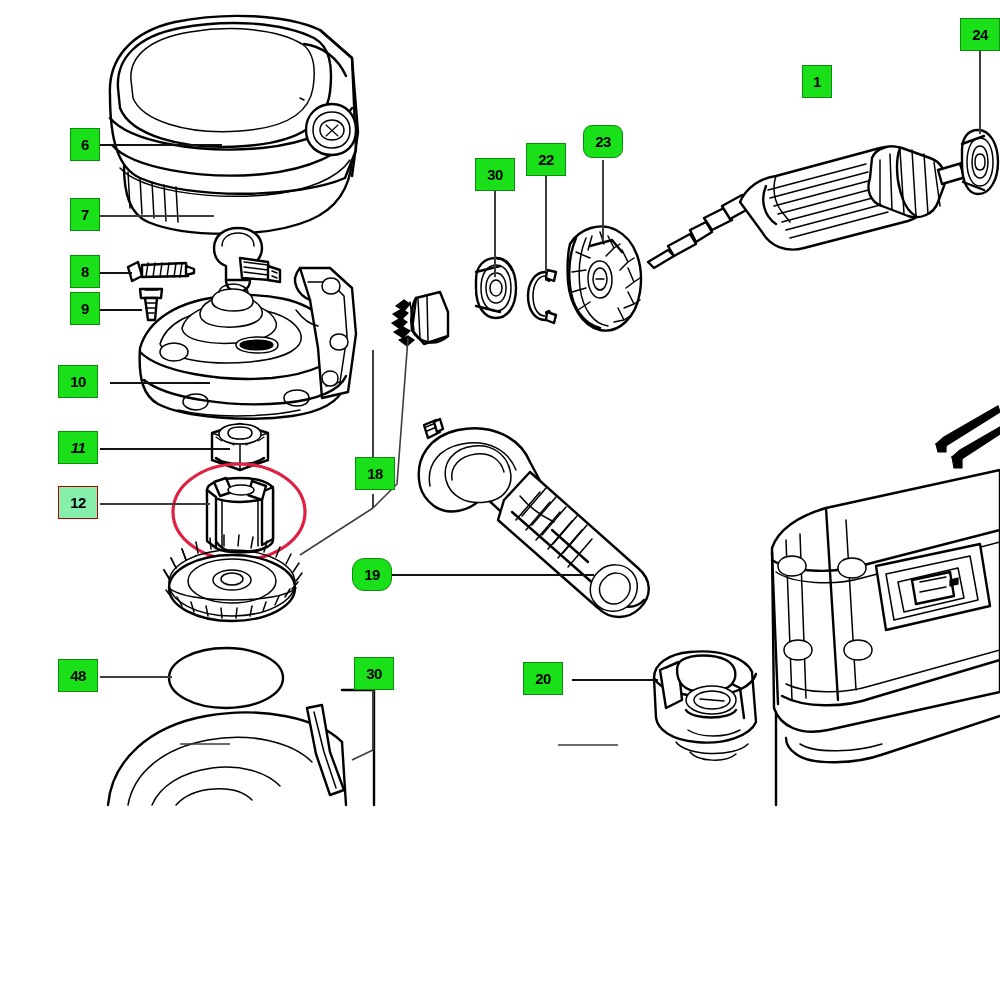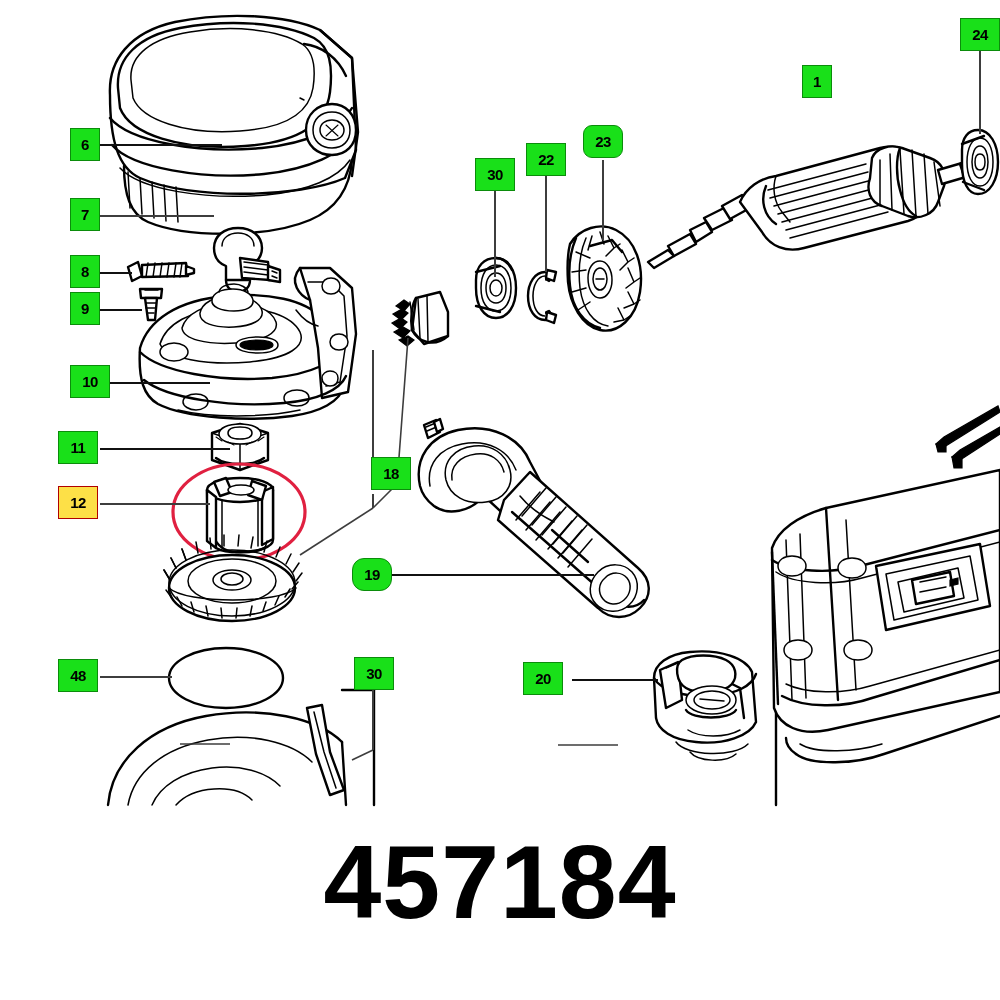"10" div.callout { margin-left: 12px -> none }
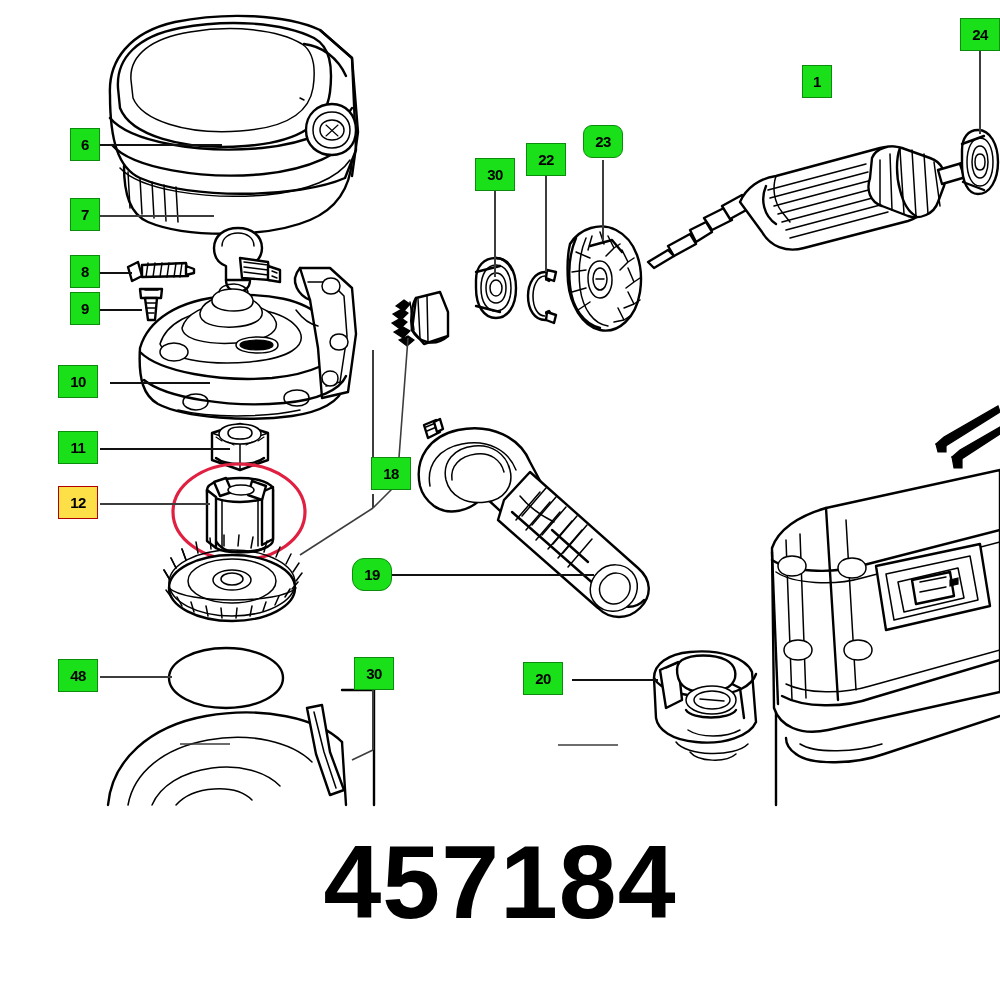"11" div.callout { font-style: none -> italic }
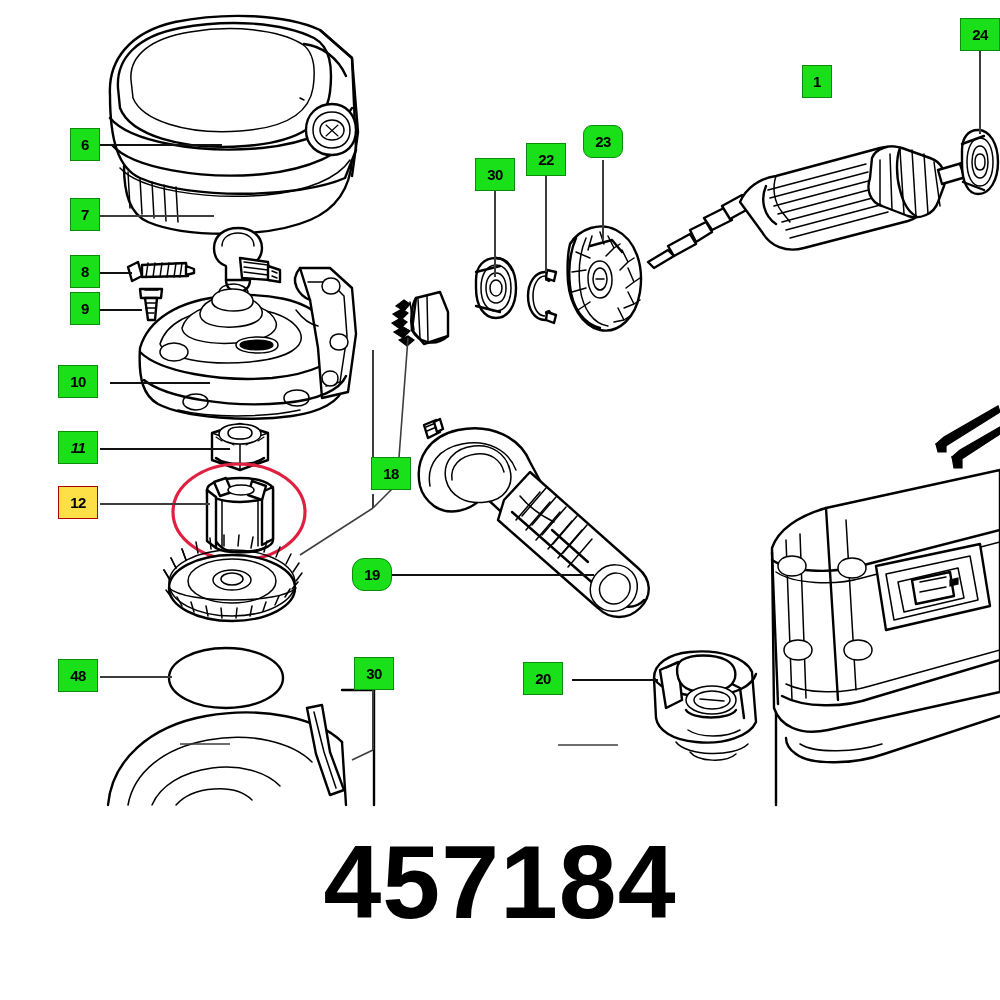"18" div.callout { left: 371px -> 355px }
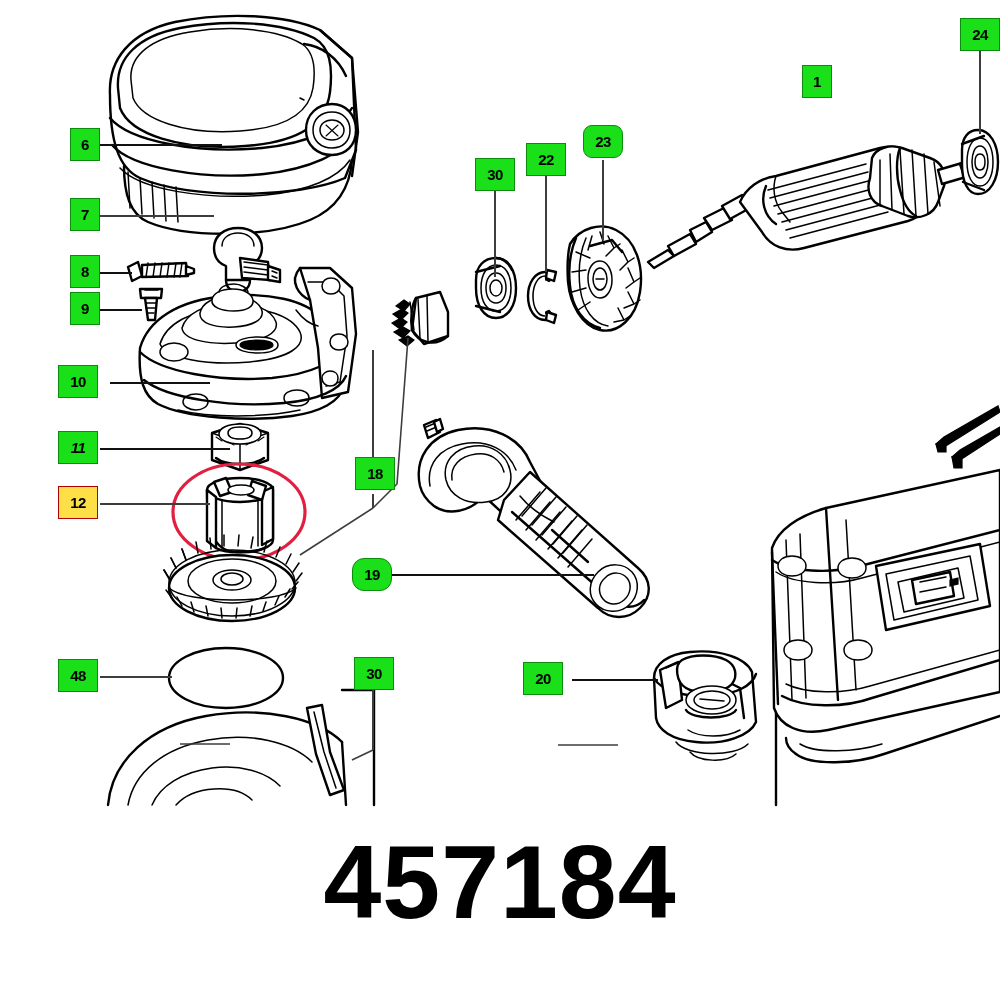"12" .callout.hot { background: #fde047 -> #86efac }
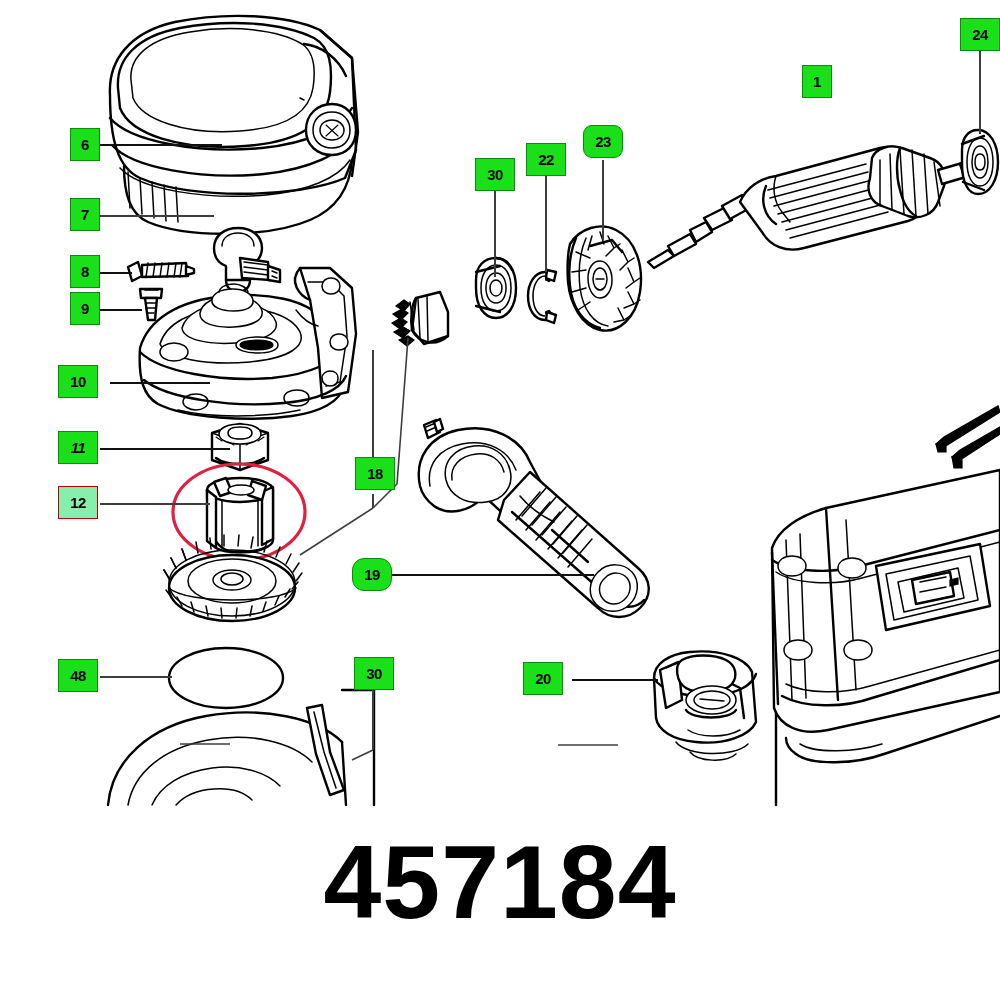"457184" div { html: <div>457184</div> -> none }
